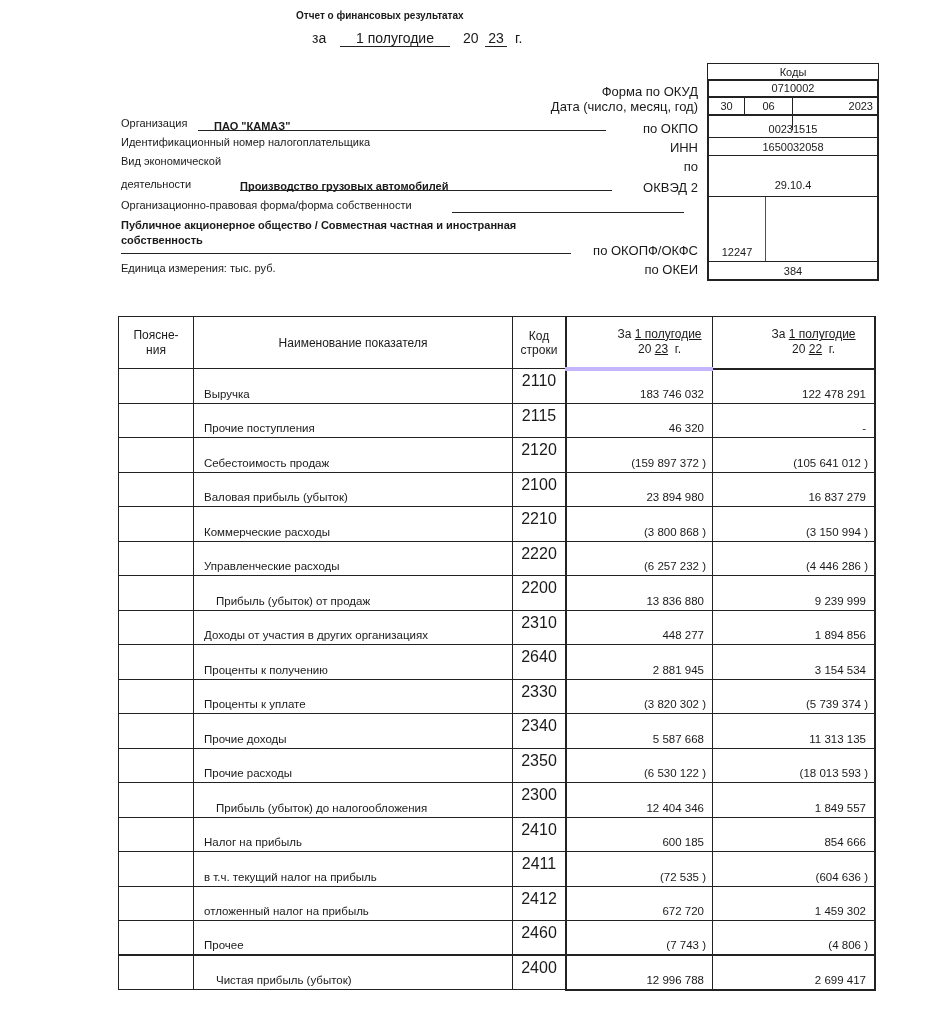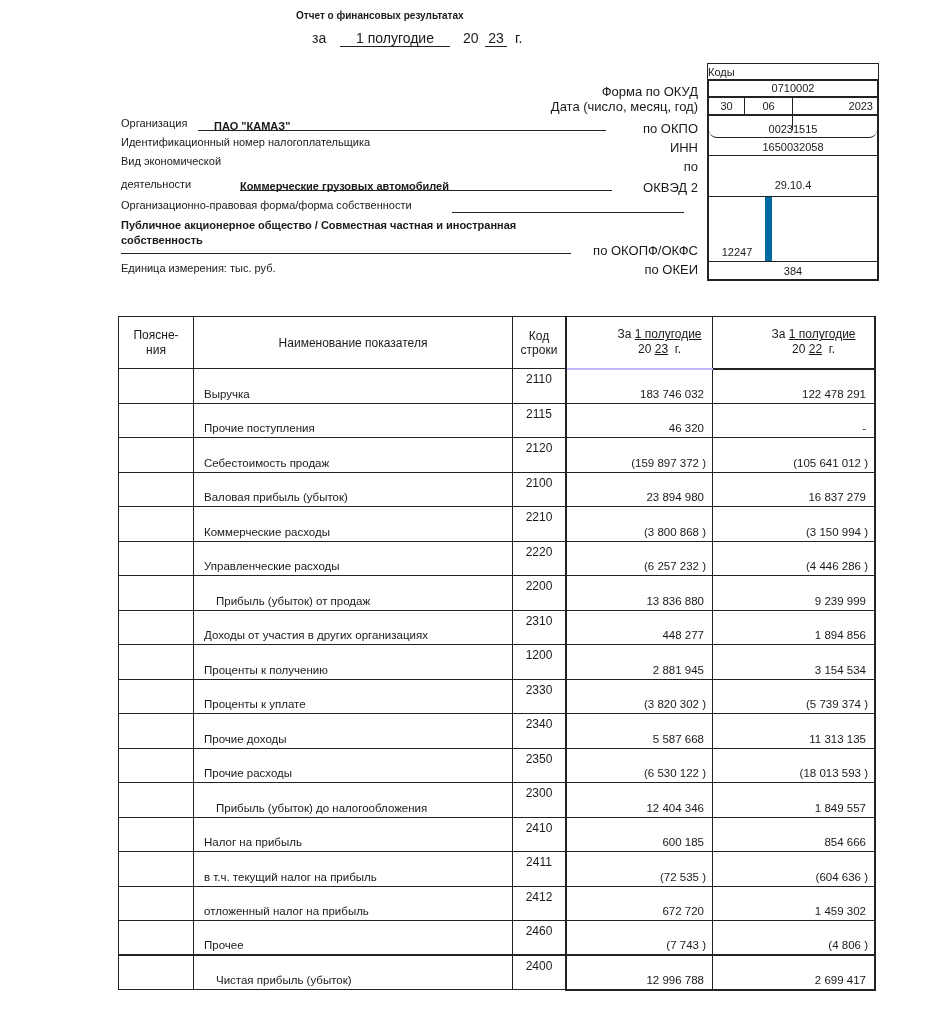"Коды" .ctab { text-align: none -> center }
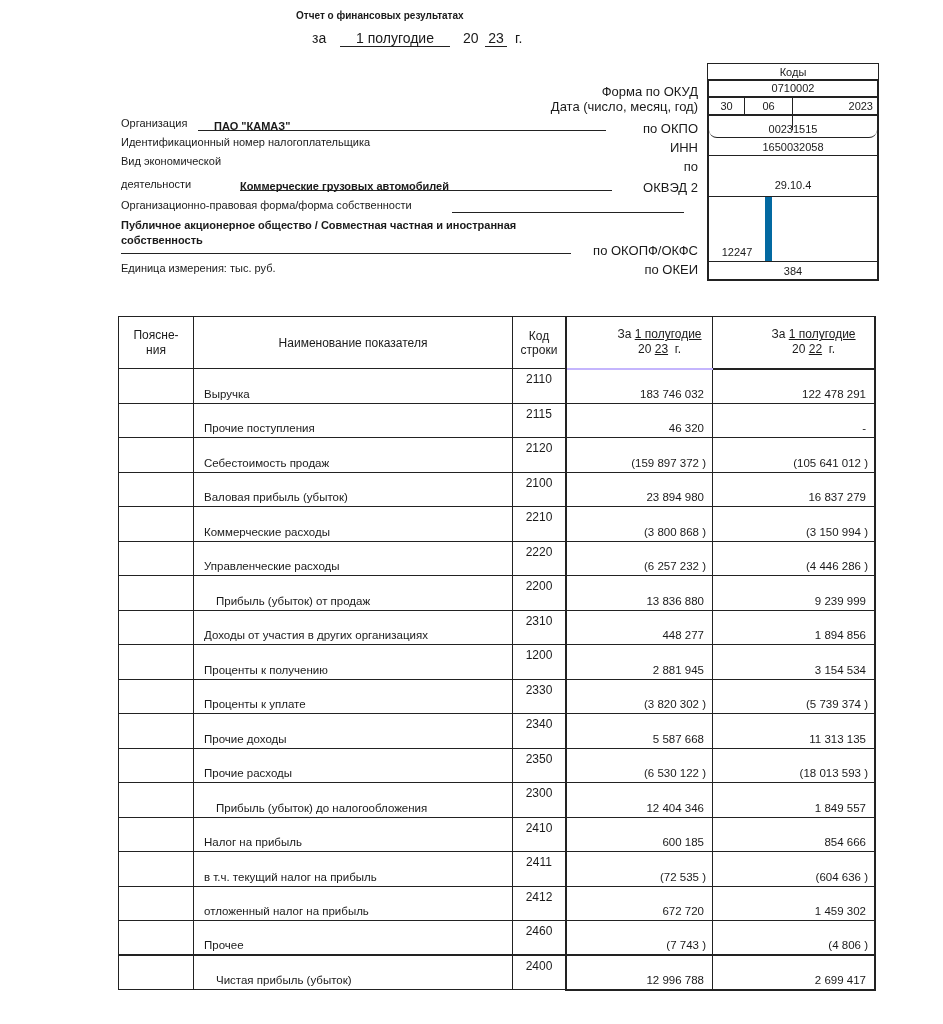"00231515" div.crow { border-radius: 8px -> none }
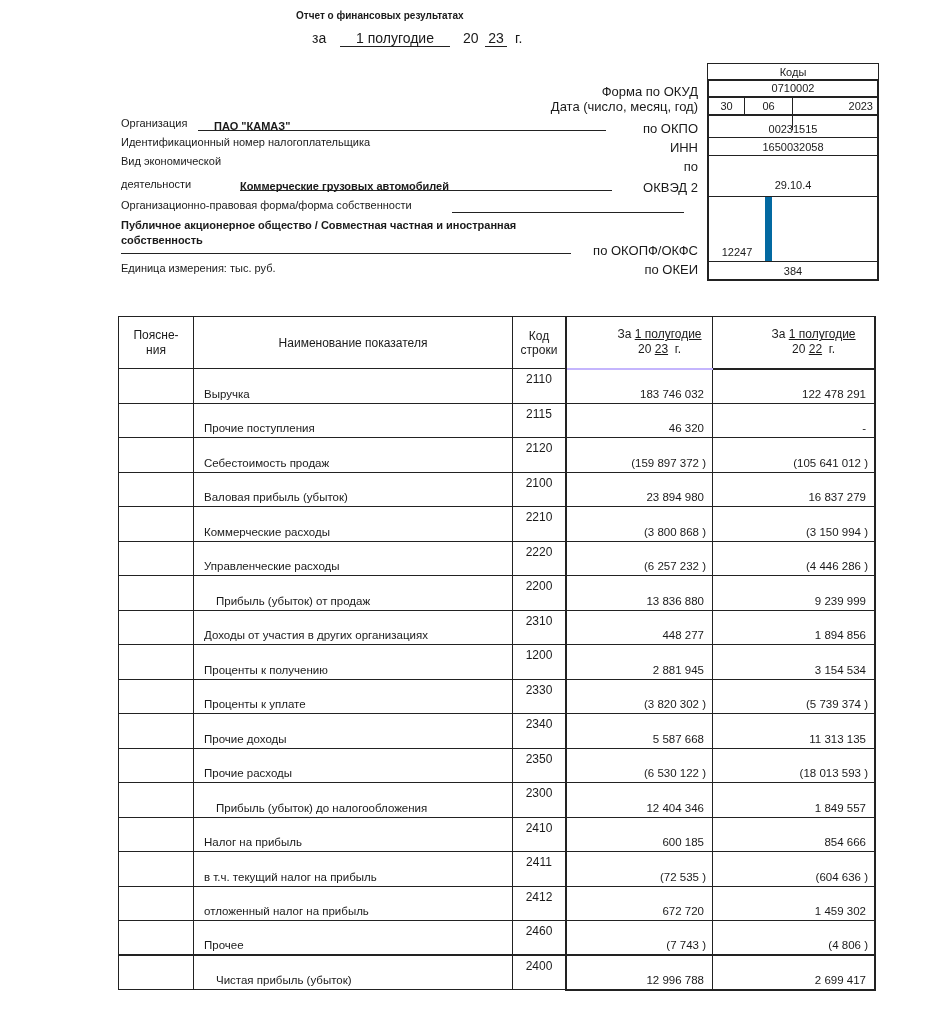"Коммерческие грузовых автомобилей" span { text: Коммерческие -> Производство }
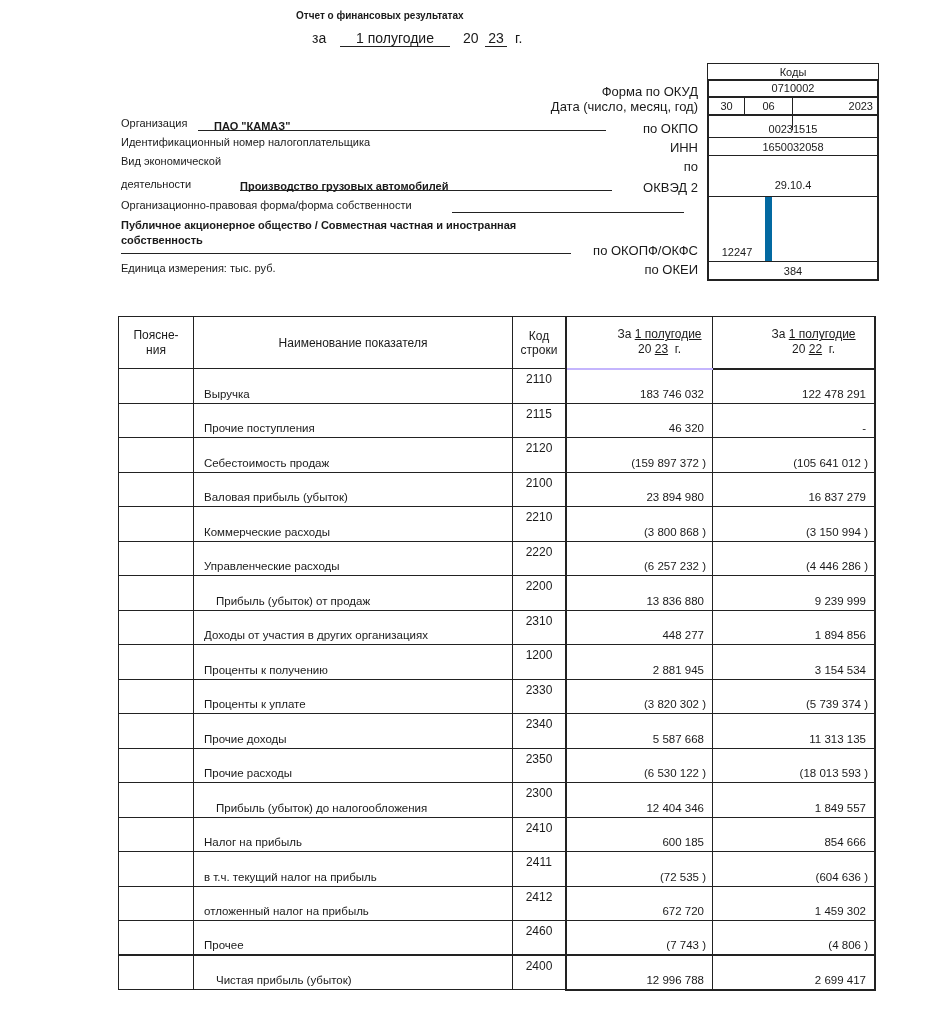"12247" span.abs { border-right: 7px solid #0369a1 -> 1px solid #0369a1 }
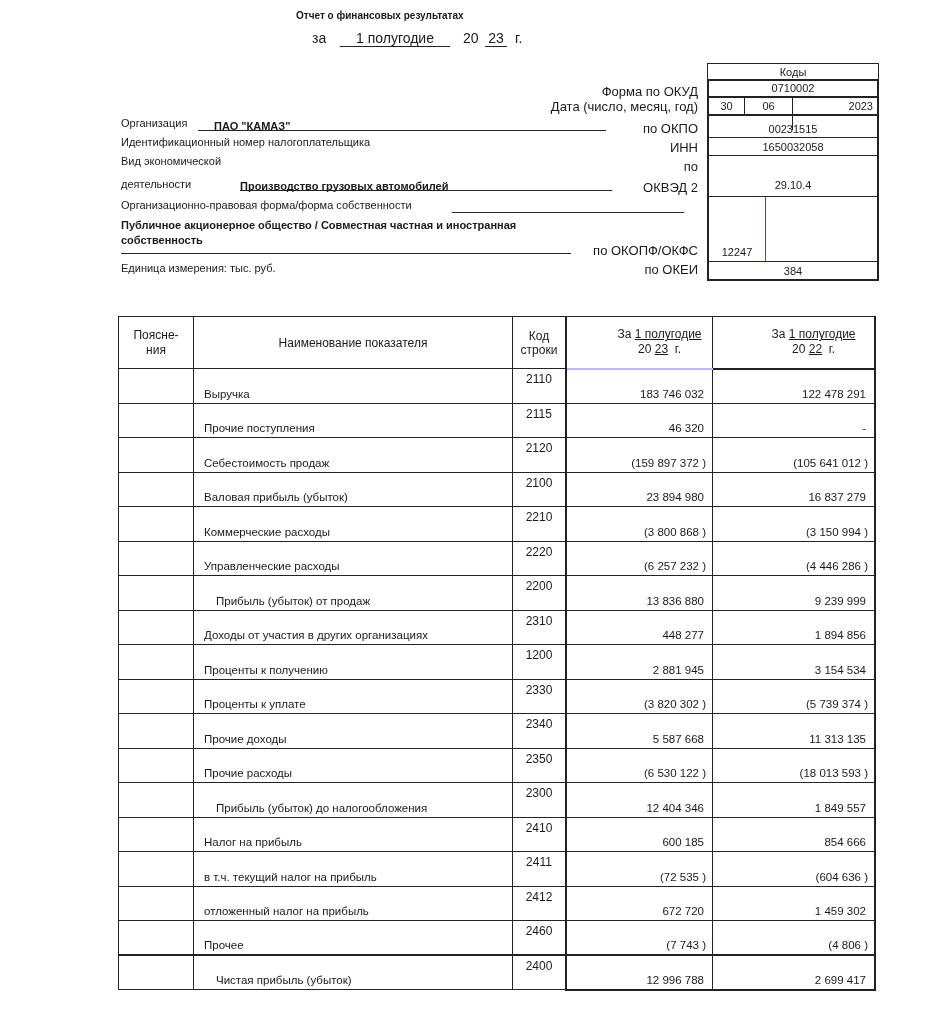"2110" .cd { font-size: 12px -> 16px }
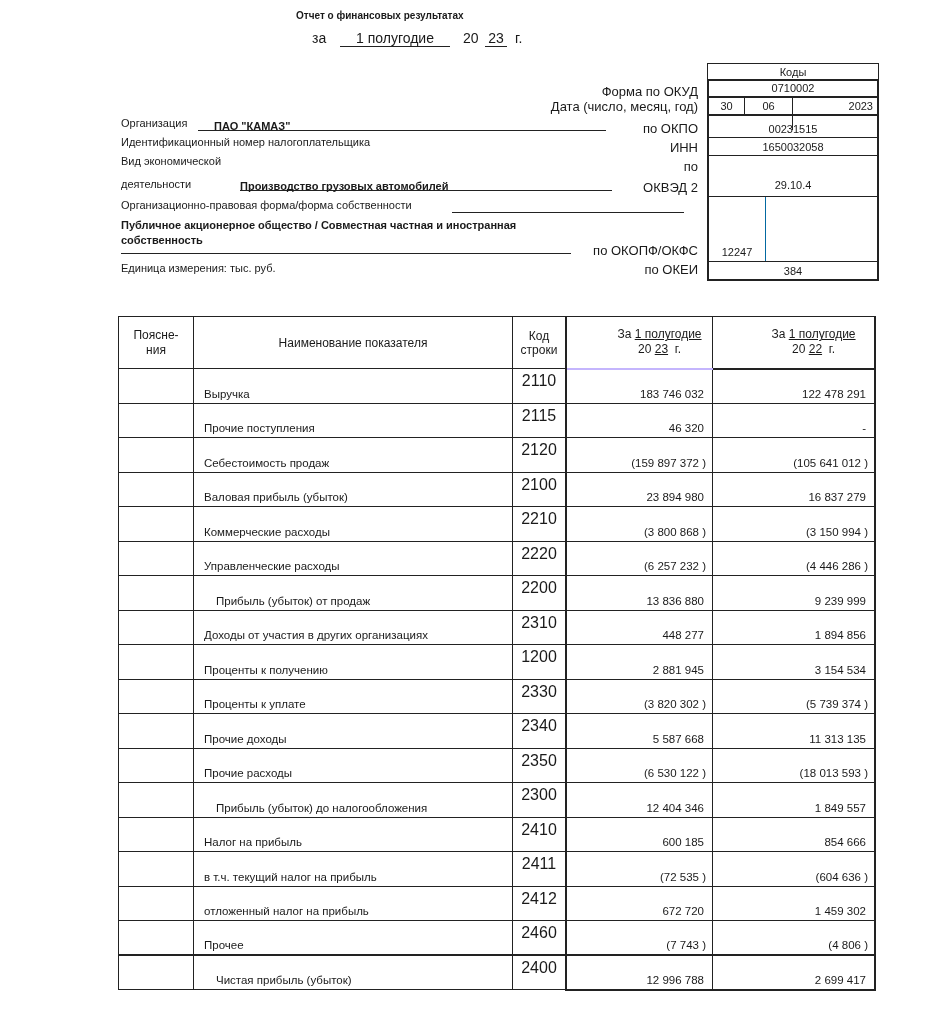"183 746 032" td.c-v1 { border-top: 2px solid #c4b5fd -> 4px solid #c4b5fd }
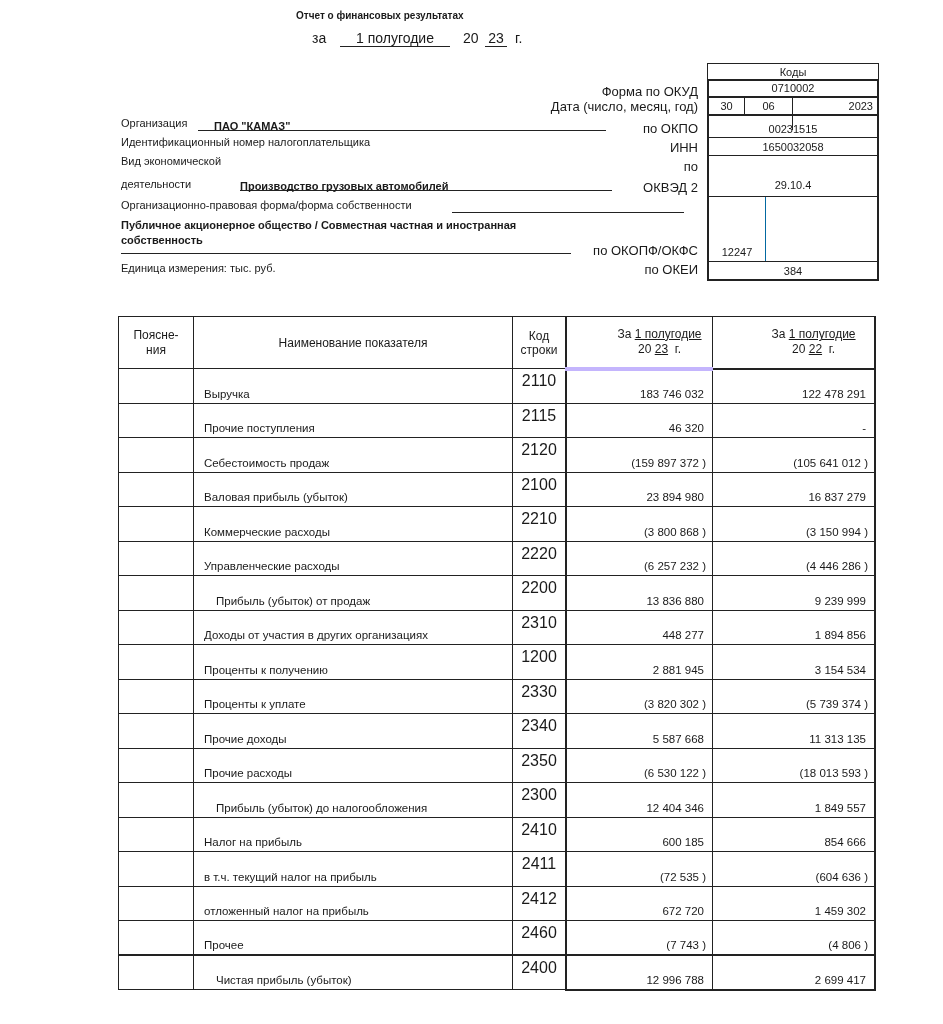"1200" span.cd { text: 1200 -> 2640 }
